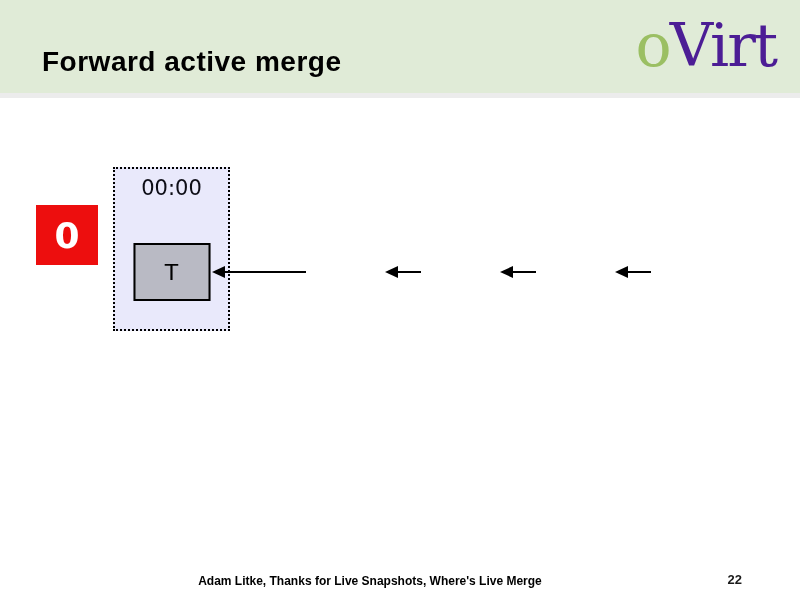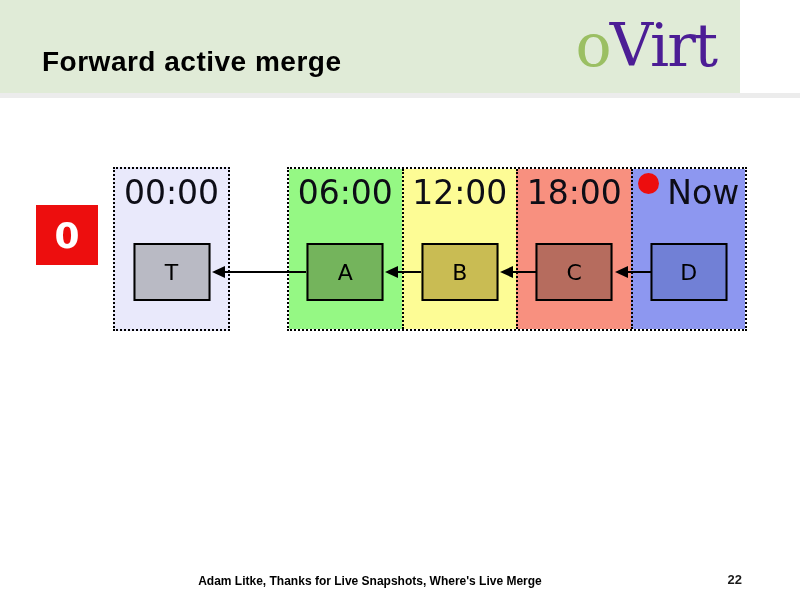"Forward active merge" .header { width: 740px -> 800px }
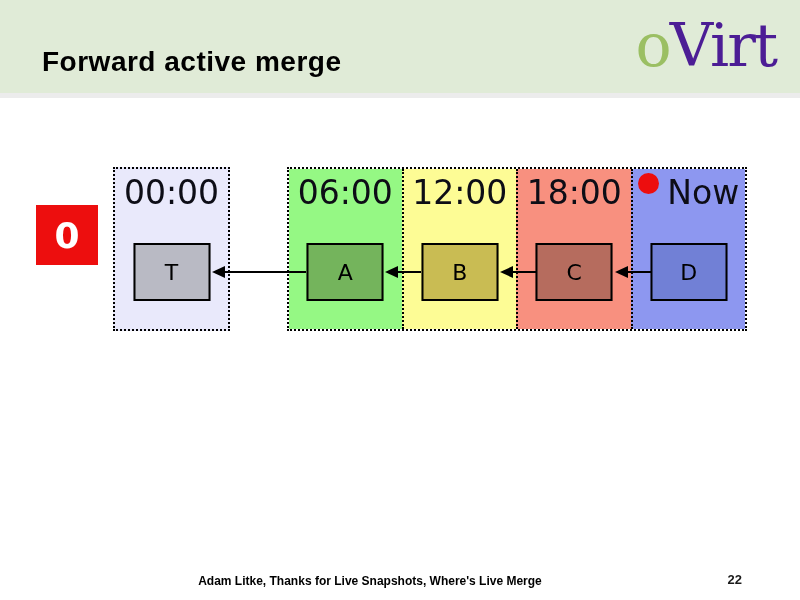"00:00" .panel-label { align-items: flex-start -> center; font-size: 33px -> 21px }
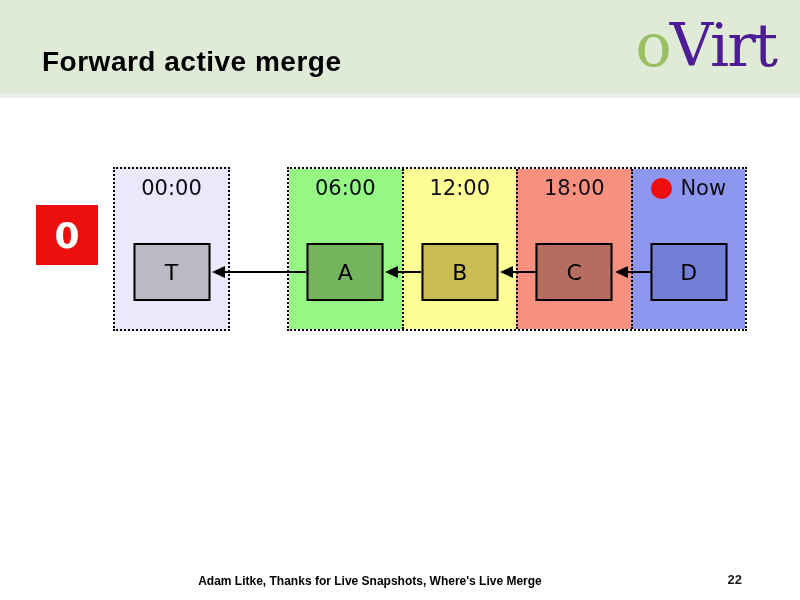"06:00" div.panel-group { html: <div> <div> <div> <span>06:00</span> </div> <div>A</div> </div> <div> <div> <span>12:00</span> </div> <div>B</div> </div> <div> <div> <span>18:00</span> </div> <div>C</div> </div> <div> <div> <span></span> <span>Now</span> </div> <div>D</div> </div> </div> -> none }
